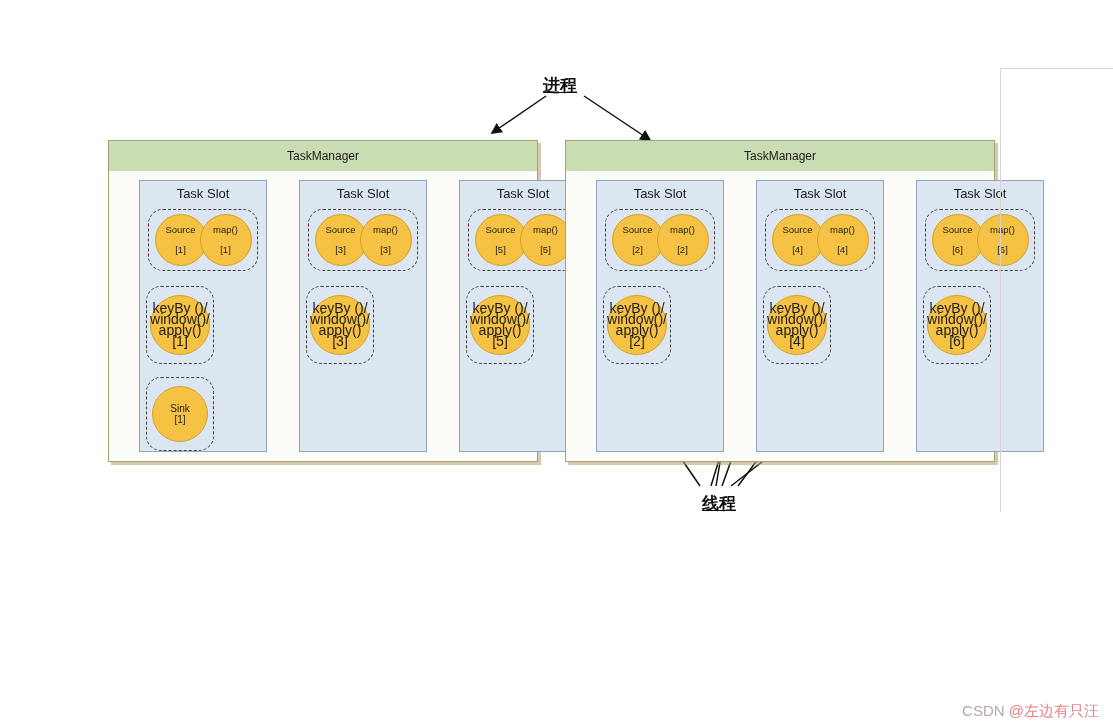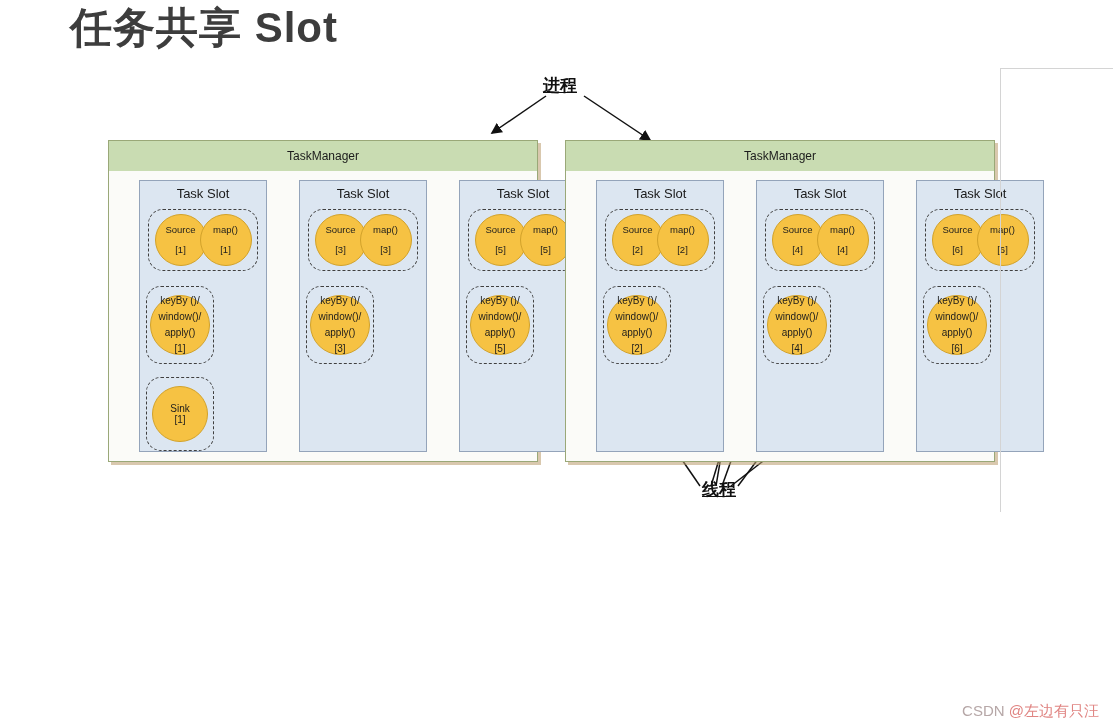"任务共享 Slot" h1.title { html: <h1>任务共享 Slot</h1> -> none }
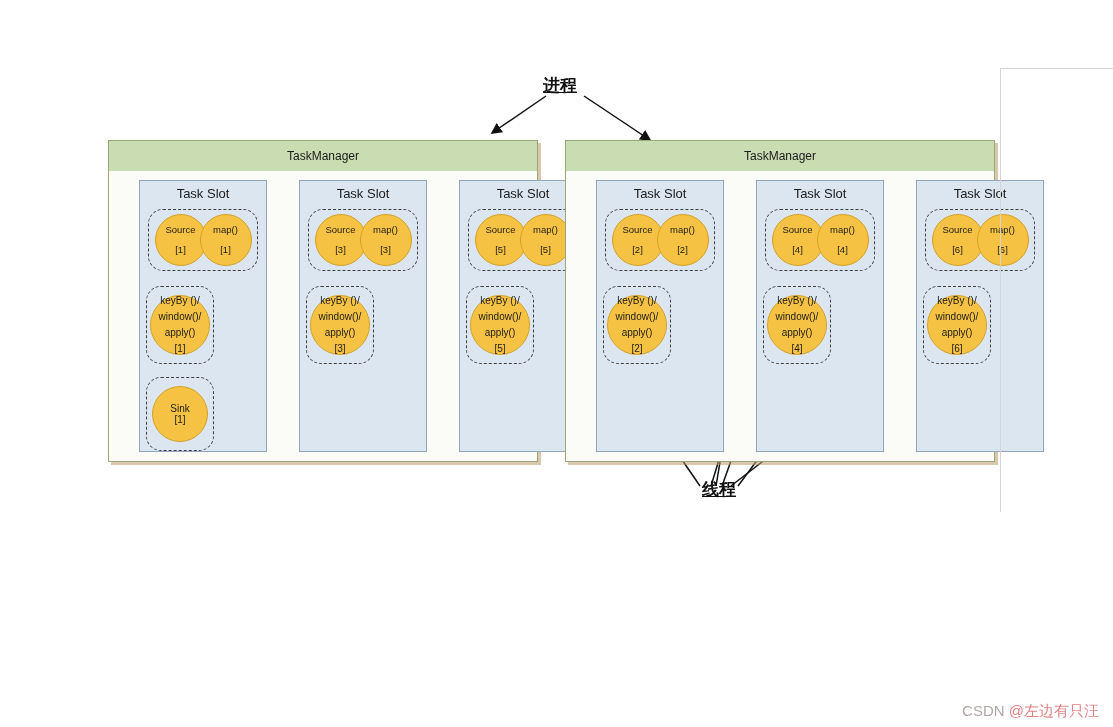"keyBy ()/" .circle.keyby { font-size: 10px -> 14px; line-height: 16px -> 11px }
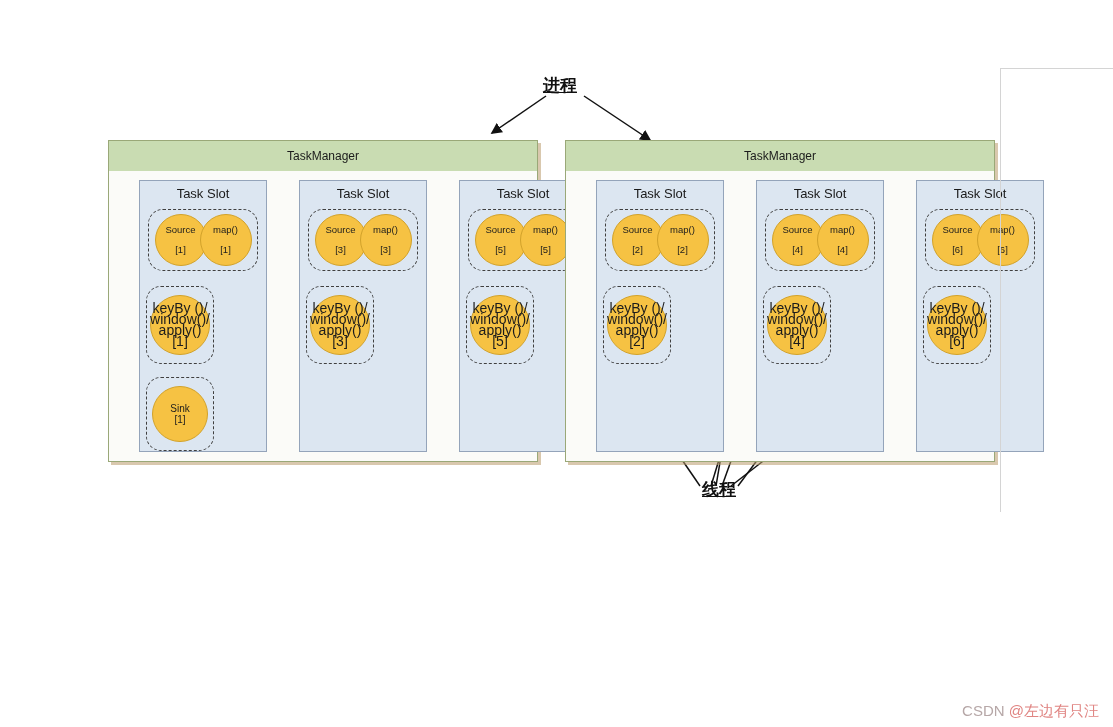"线程" .thread-label { top: 418px -> 432px }
